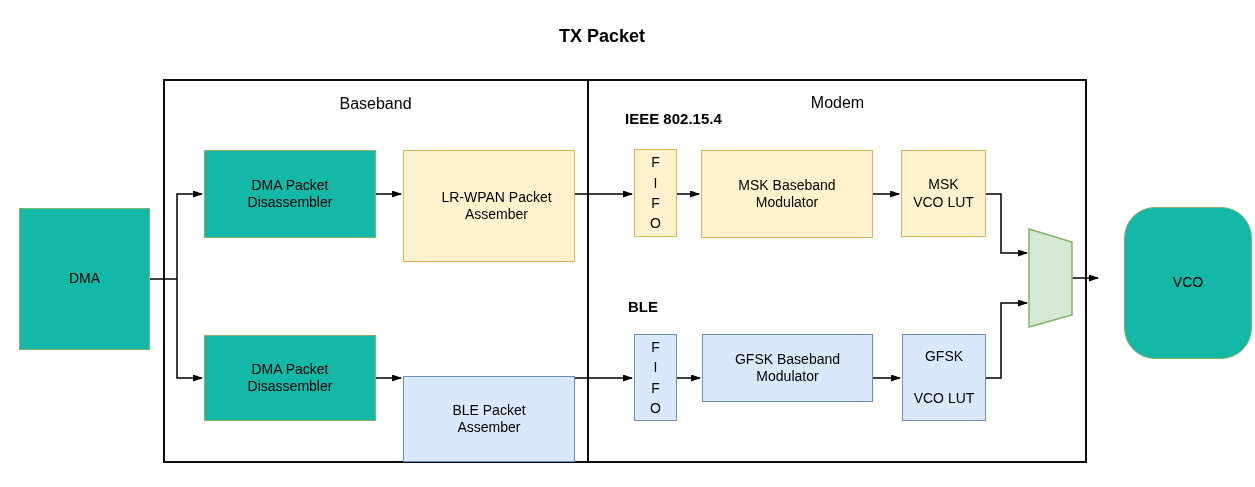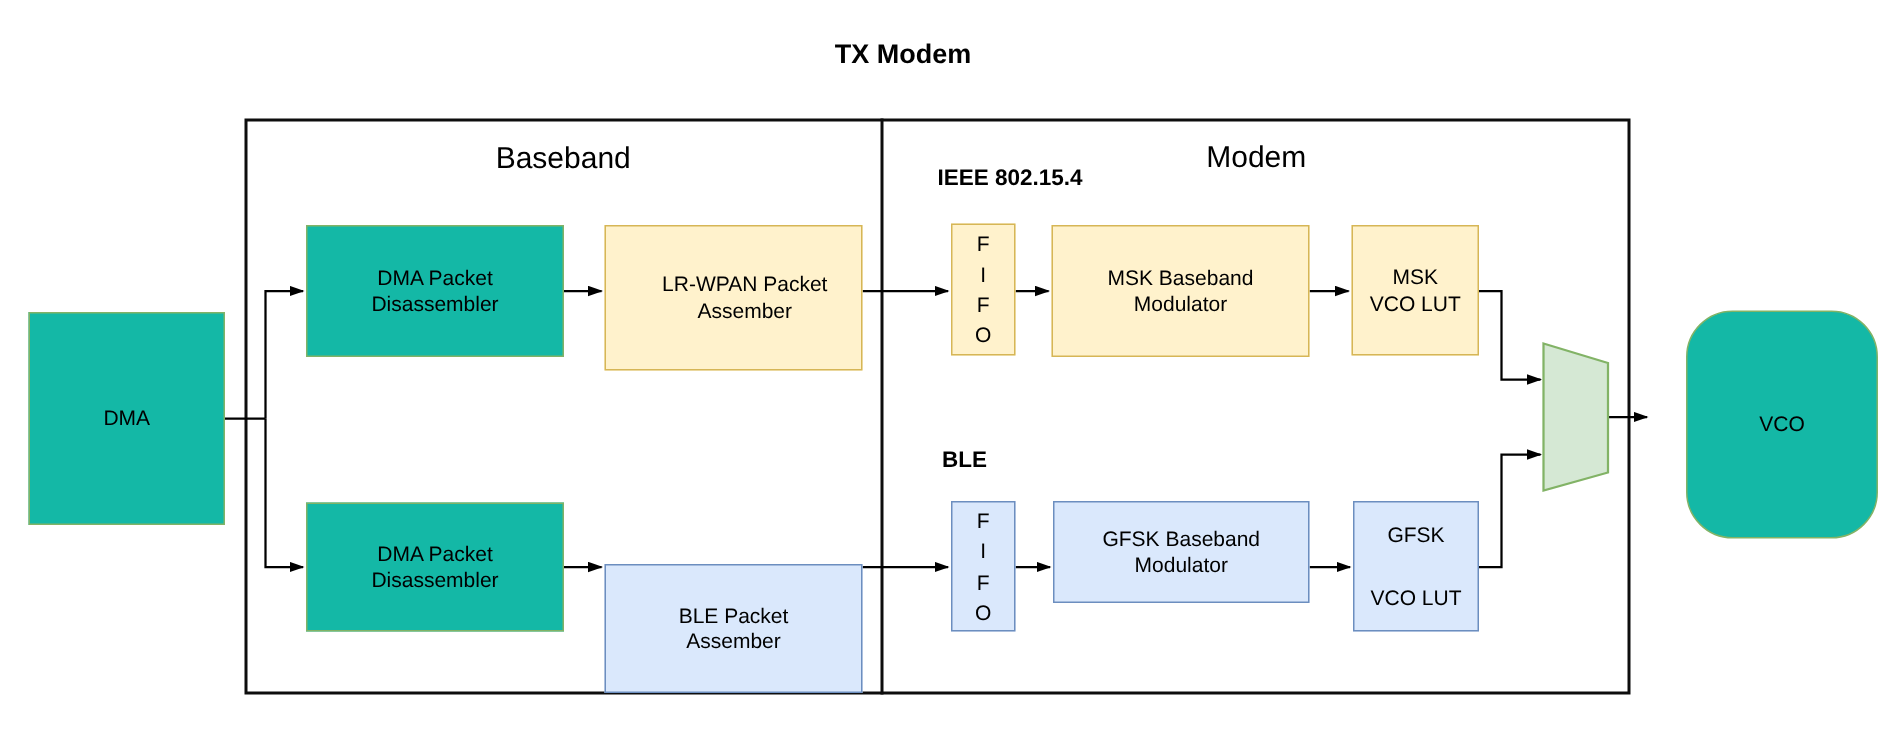"TX Modem" div.abs { text: Modem -> Packet }
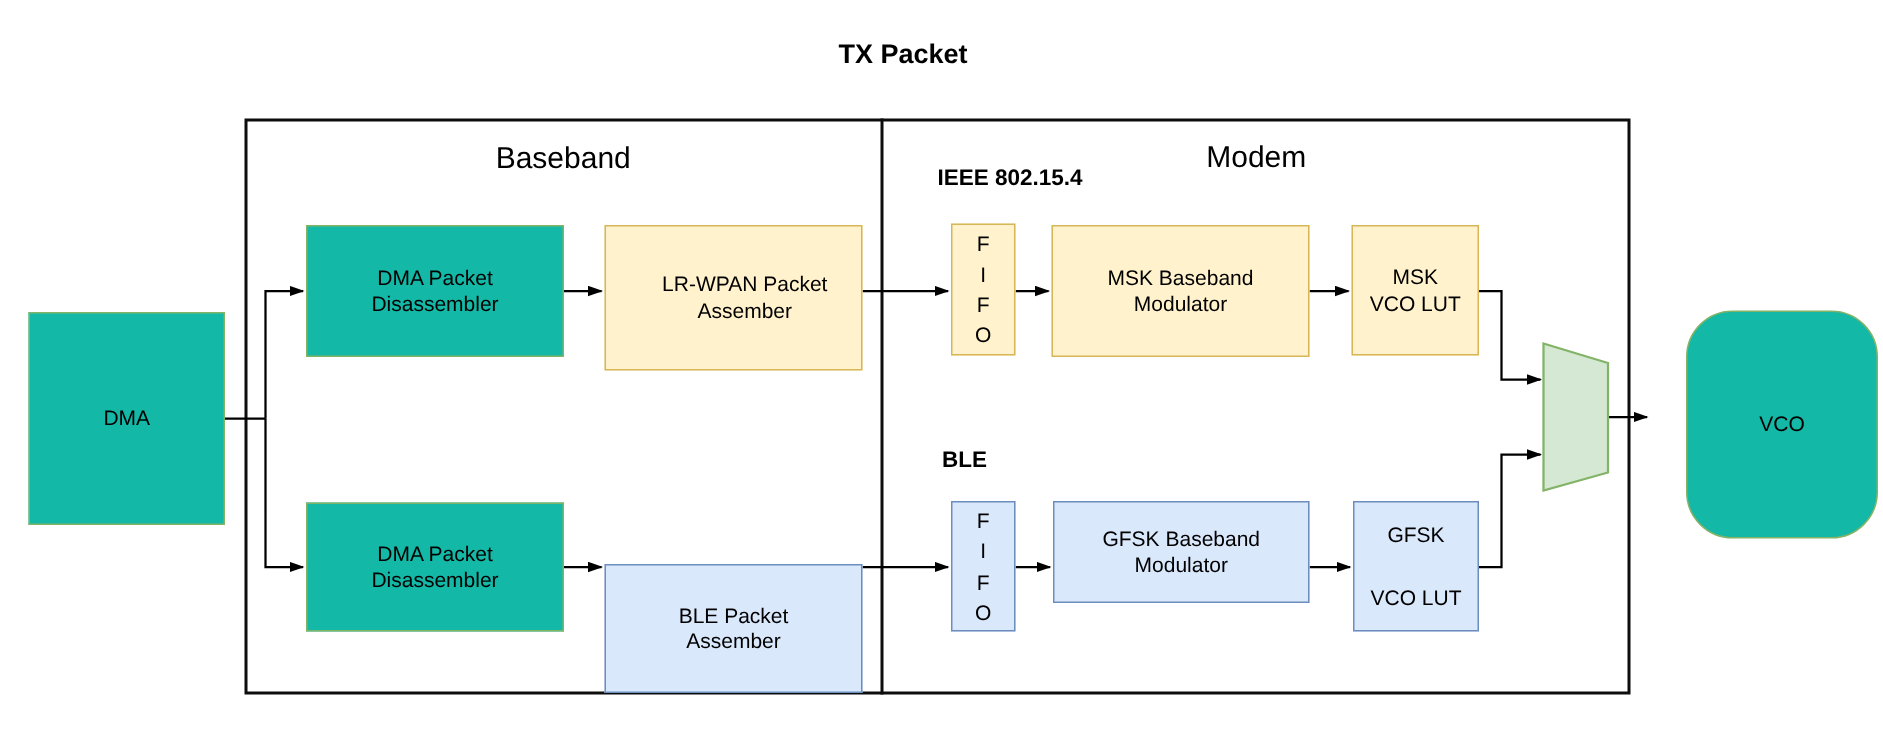"Baseband" .region-label { font-size: 20px -> 16px }
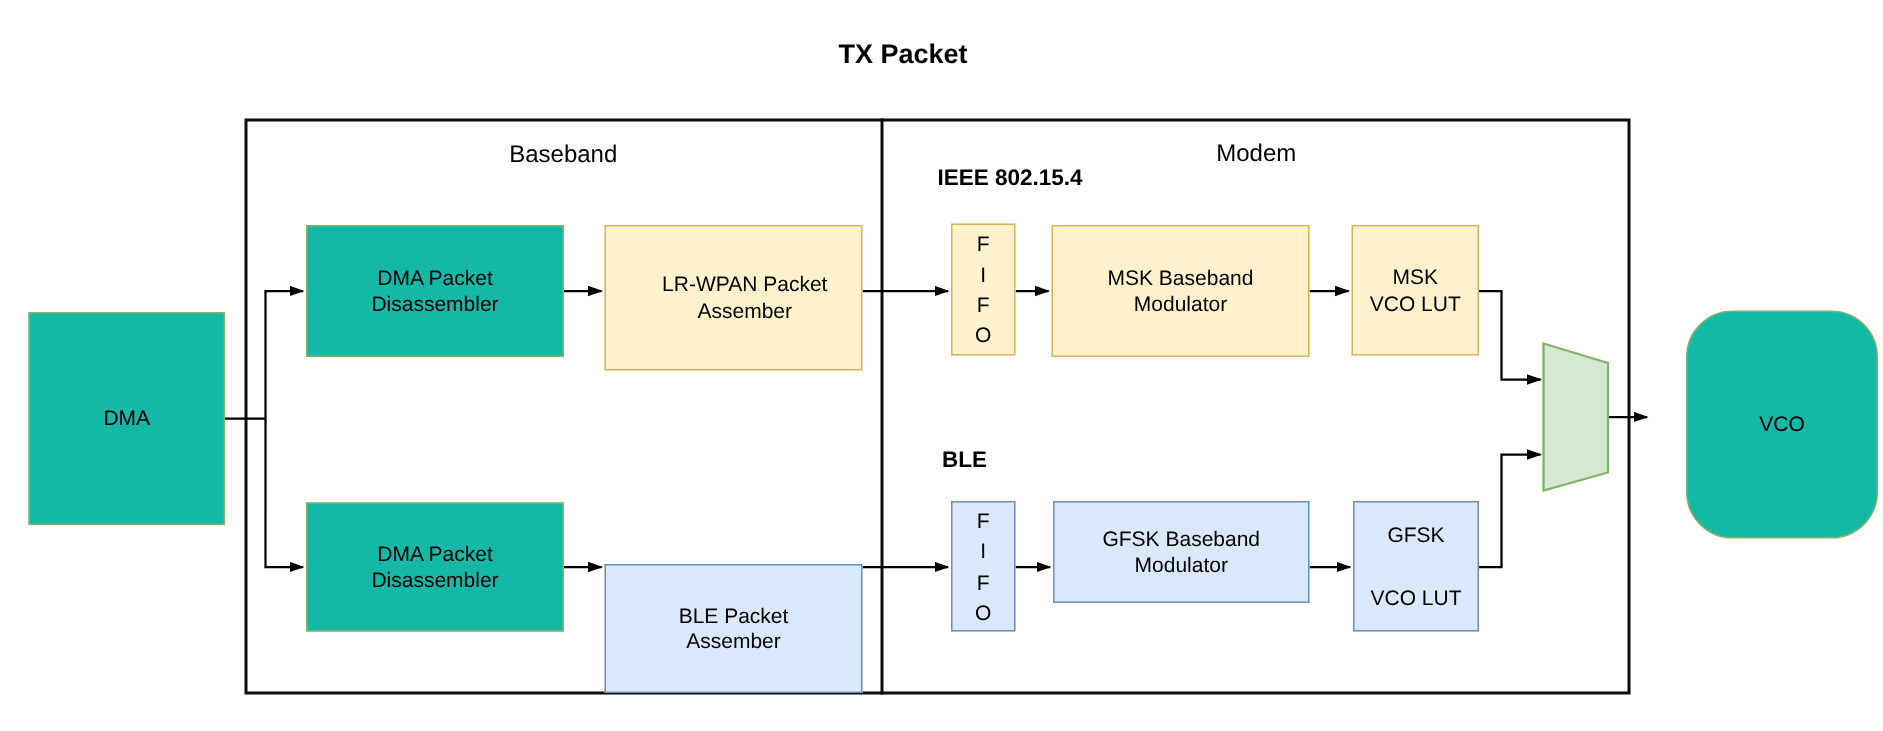"LR-WPAN Packet" div.abs { height: 97px -> 112px }
